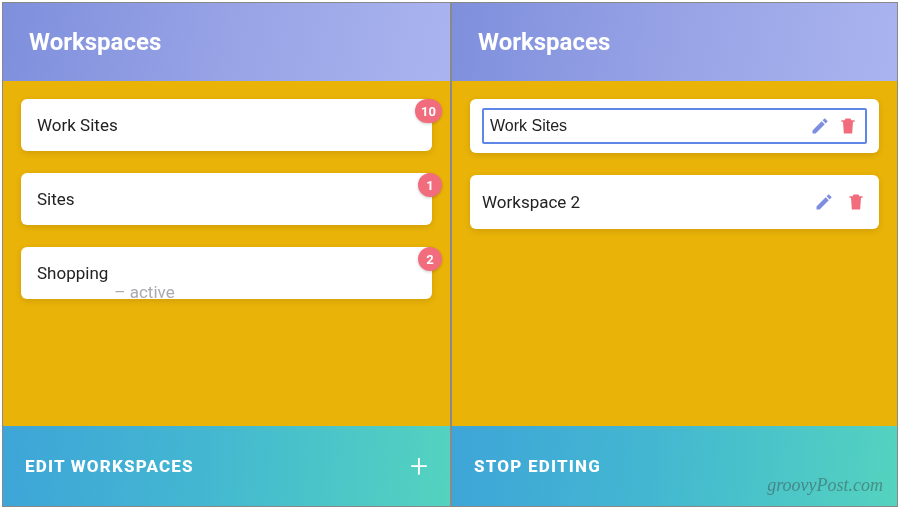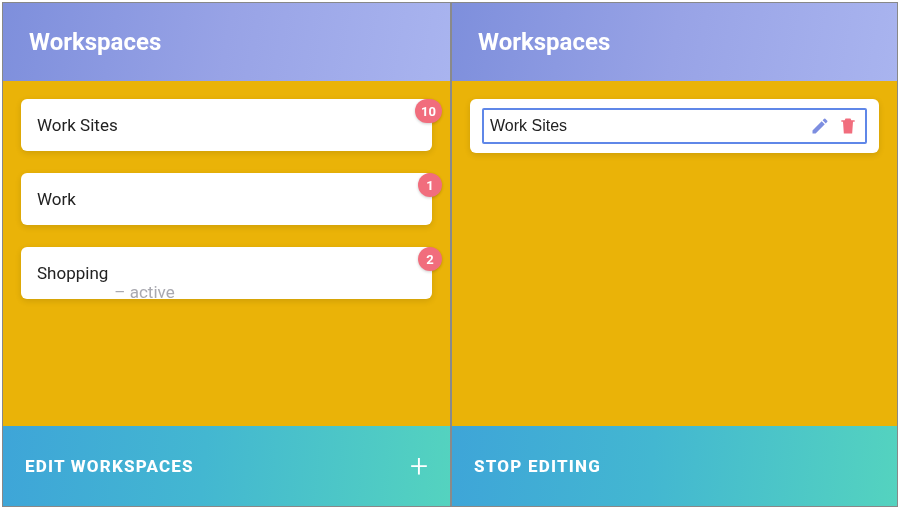"Work" span.card-label { text: Work -> Sites }
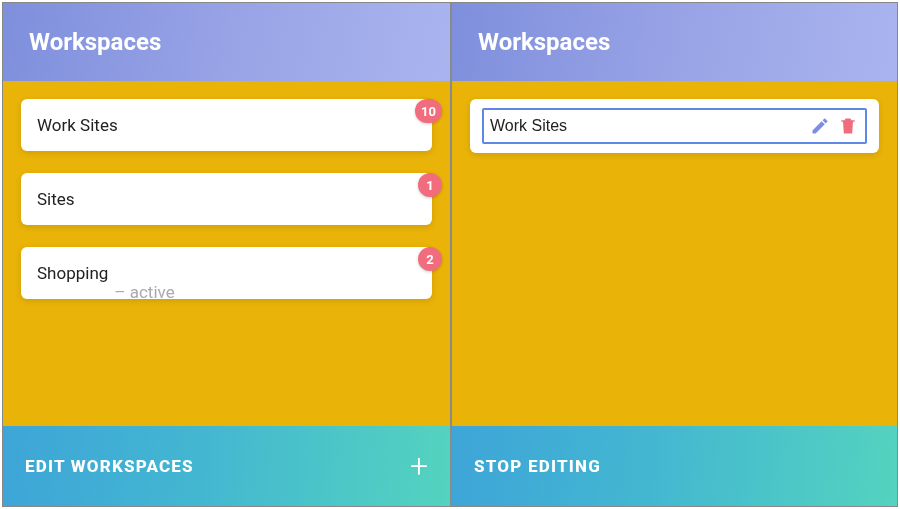"Workspace 2" div.edit-card { html: none -> <div> <span>Workspace 2</span> <span> <svg> <path></path> </svg> </span> <span> <svg> <path></path> </svg> </span> </div> }
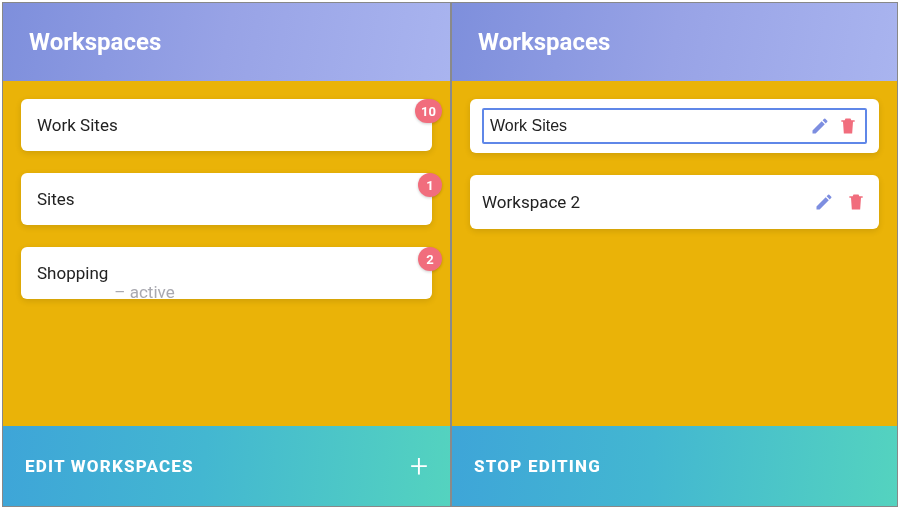"groovyPost.com" div.watermark { html: none -> <div>groovyPost.com</div> }
